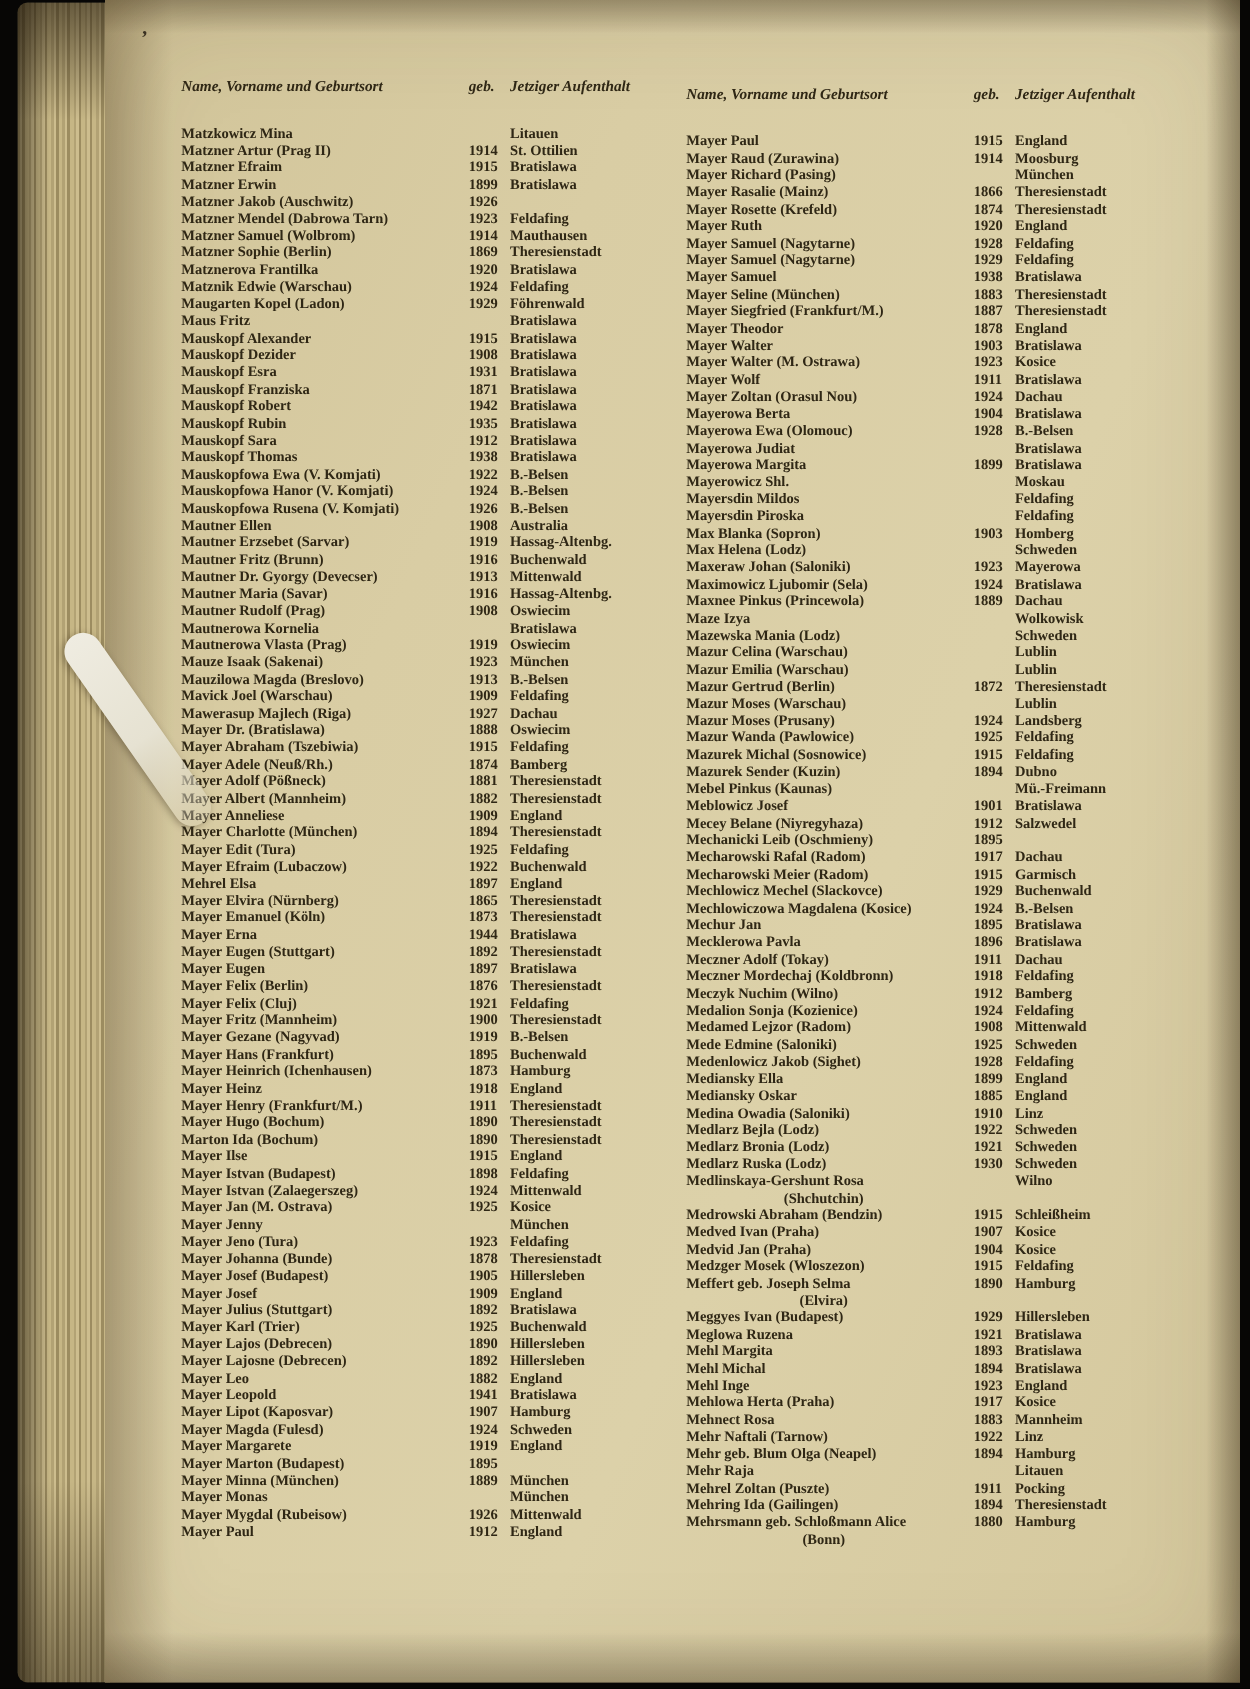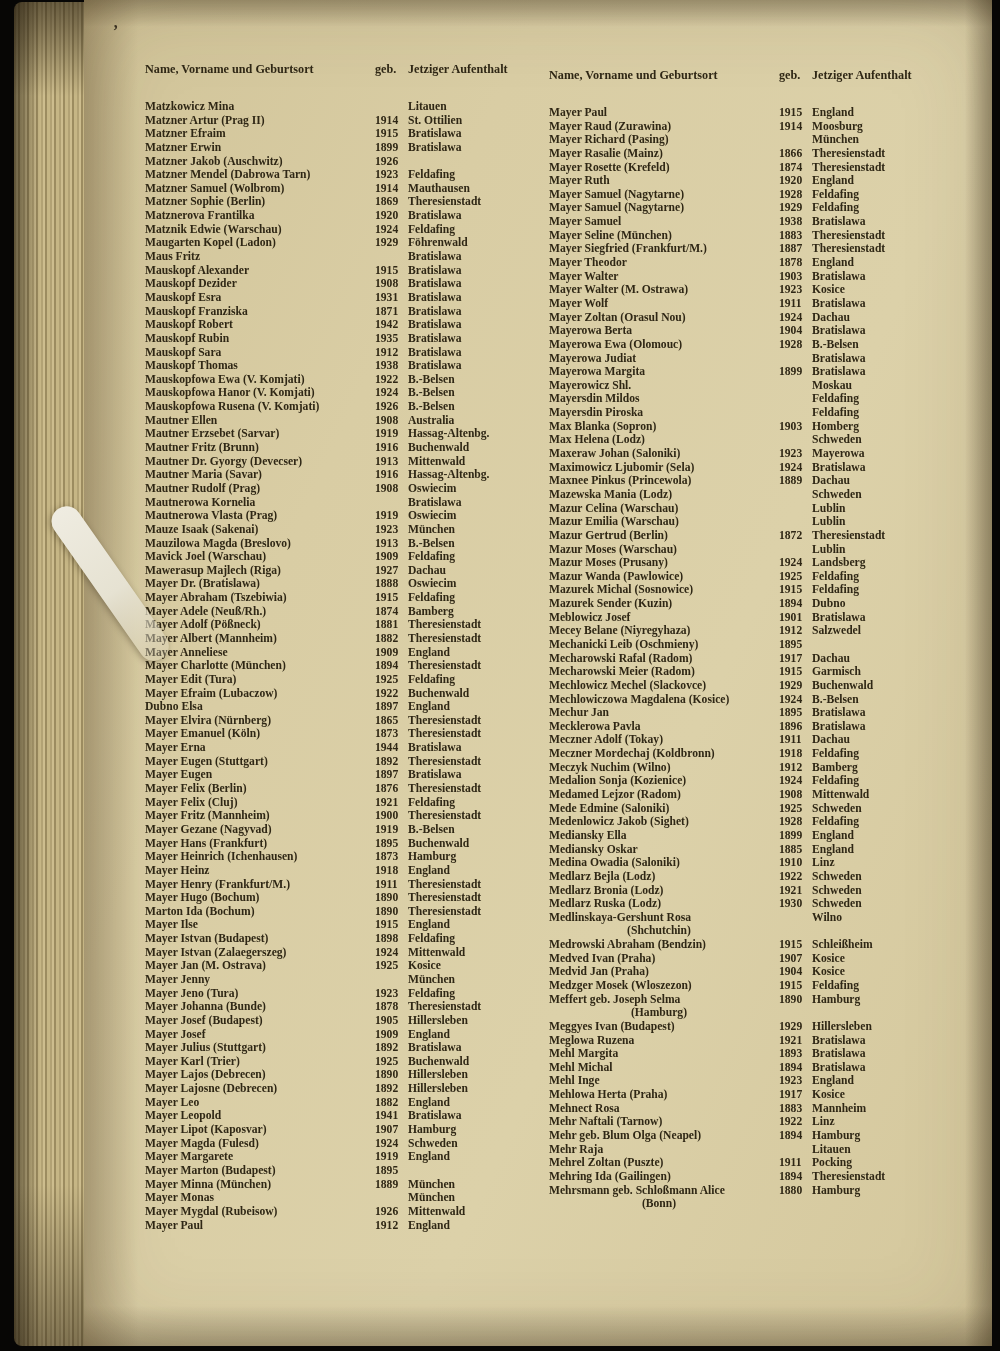"Name, Vorname und Geburtsort" .hdr { font-style: none -> italic }
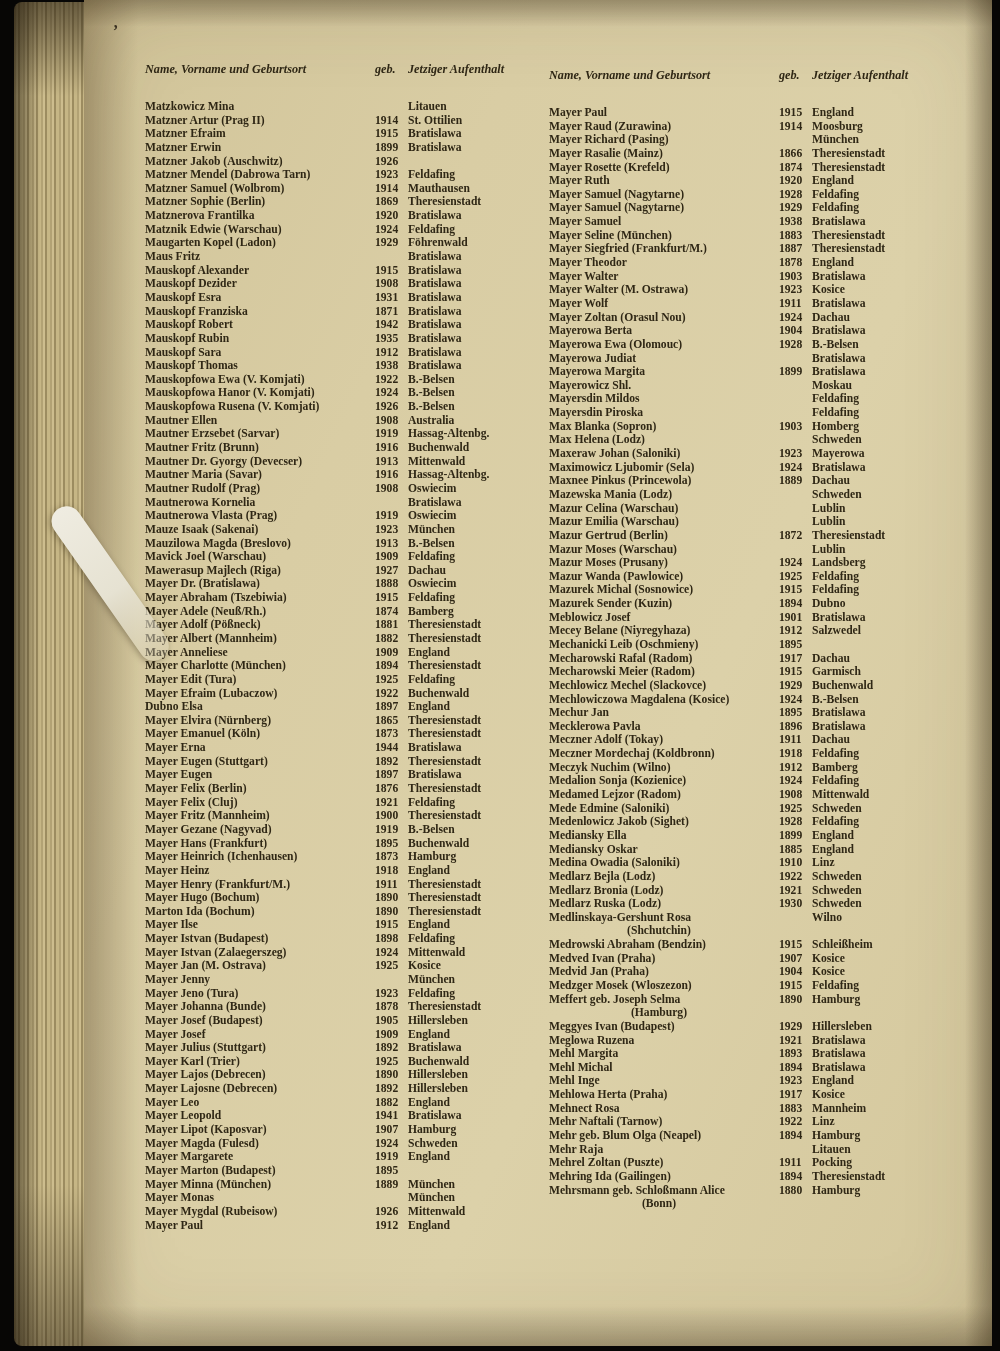"Maze Izya" div.row { html: none -> <div> <span>Maze Izya</span> <span></span> <span>Wolkowisk</span> </div> }
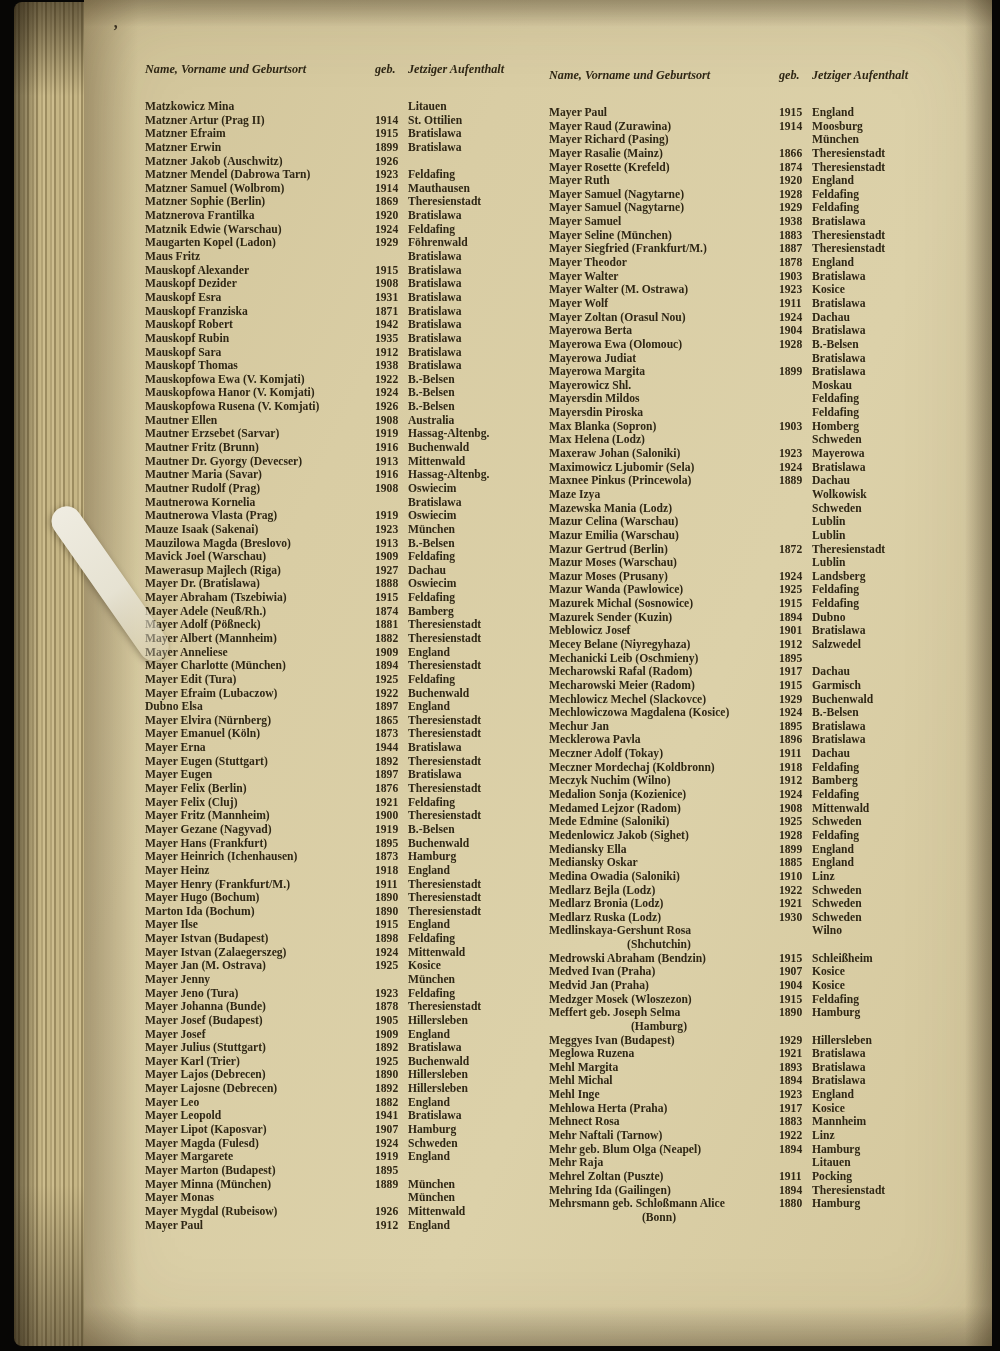"Mebel Pinkus (Kaunas)" div.row { html: none -> <div> <span>Mebel Pinkus (Kaunas)</span> <span></span> <span>Mü.-Freimann</span> </div> }
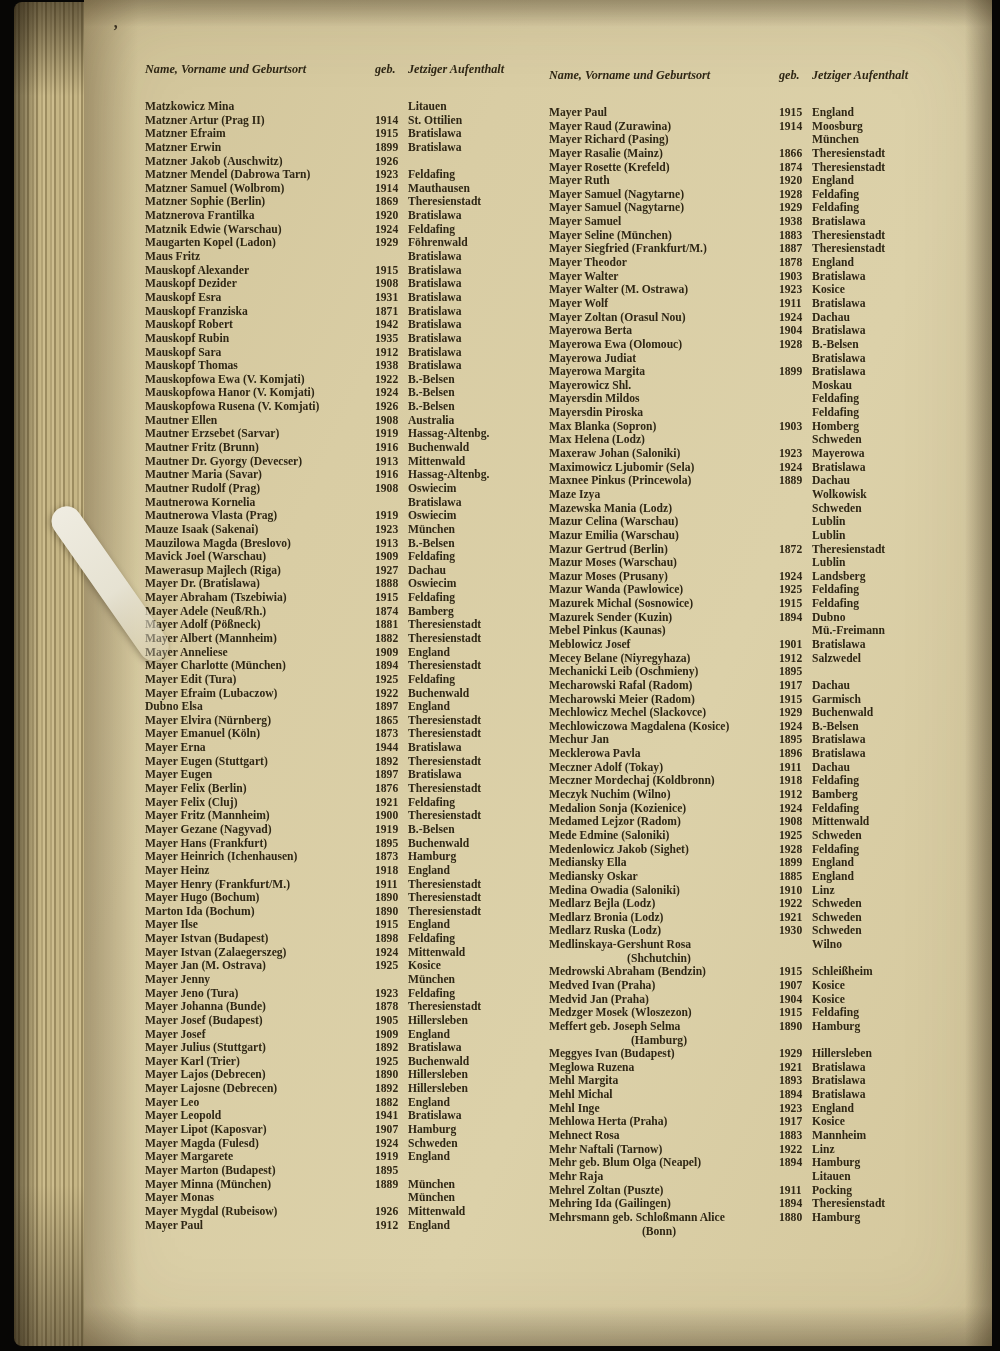"Dubno Elsa" span.nm { text: Dubno -> Mehrel }
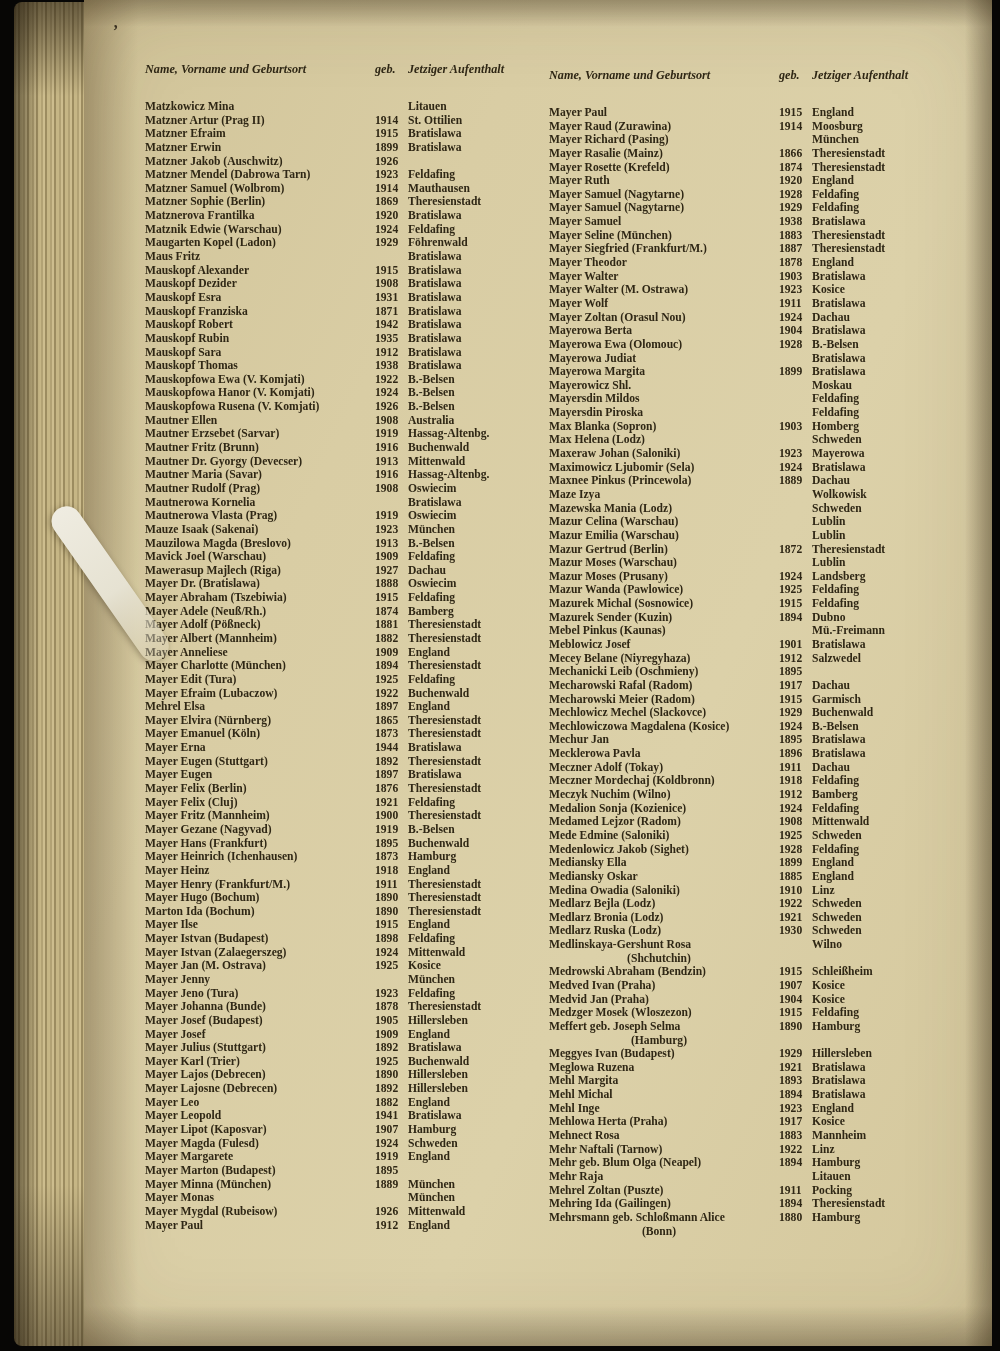"(Hamburg)" span.nm { text: Hamburg -> Elvira }
